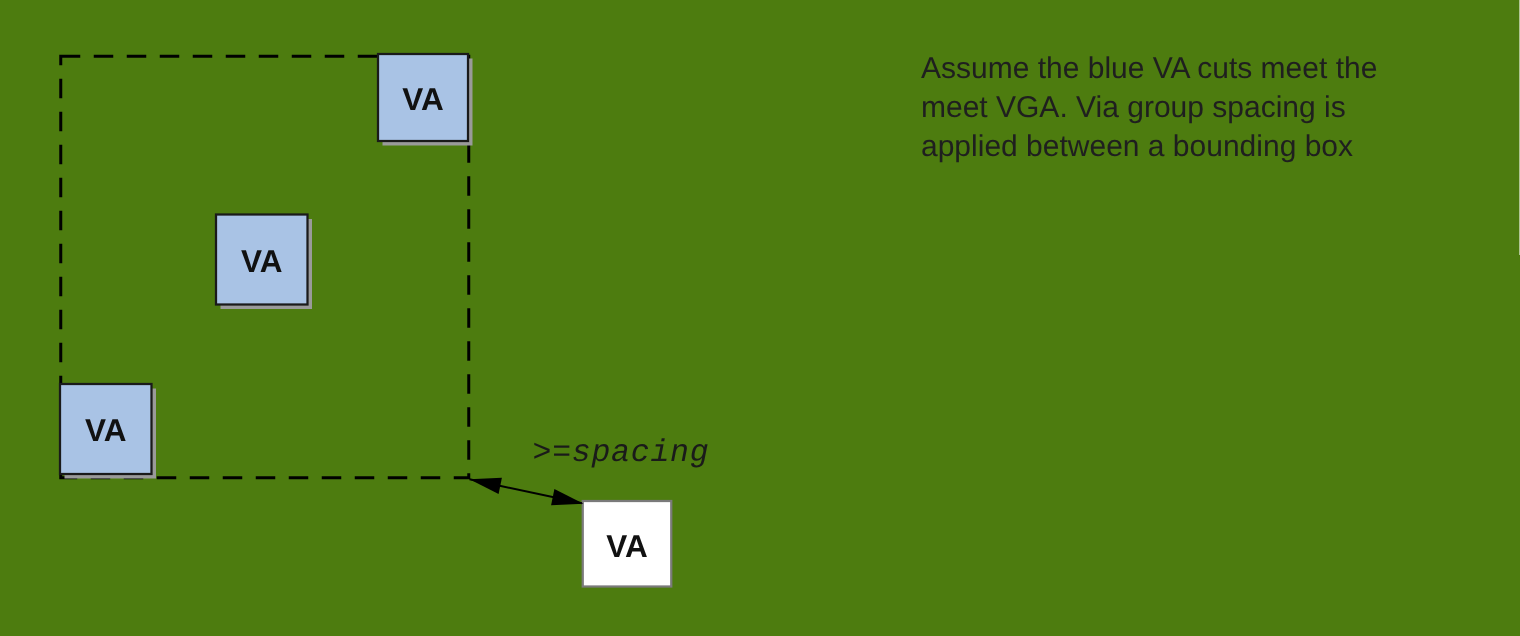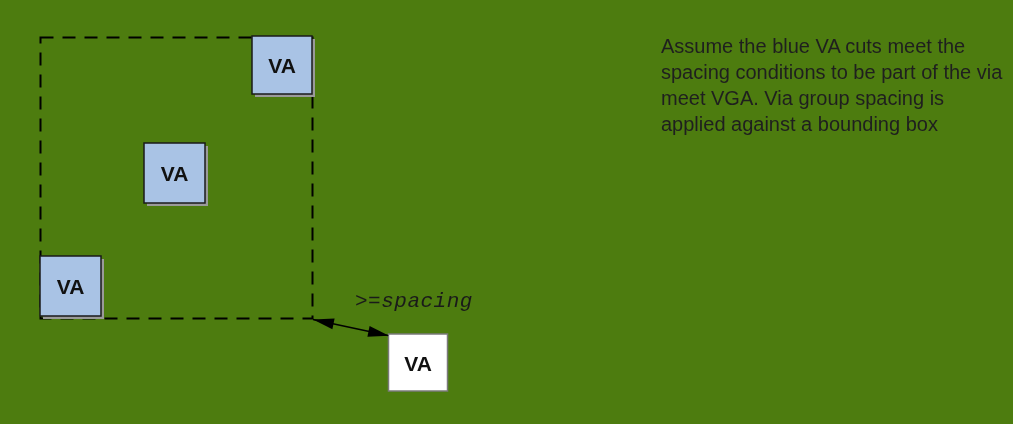"Assume the blue VA cuts" .description { left: 661px -> 614px }
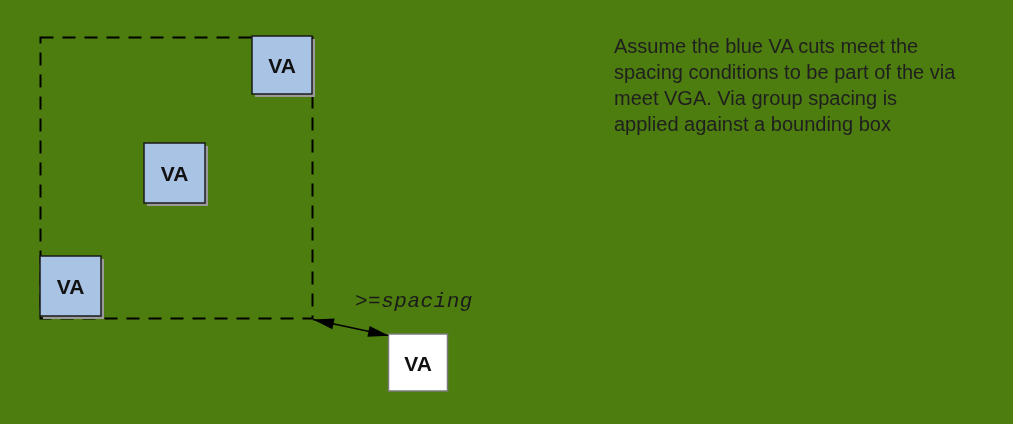"spacing conditions to be part" div { html: <div>spacing conditions to be part of the via</div> -> none }
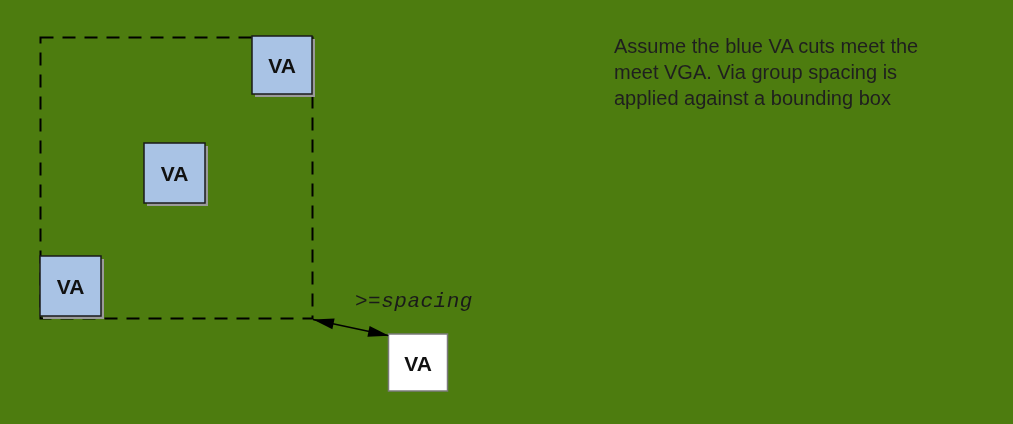"applied against a bounding box" div { text: against -> between }
